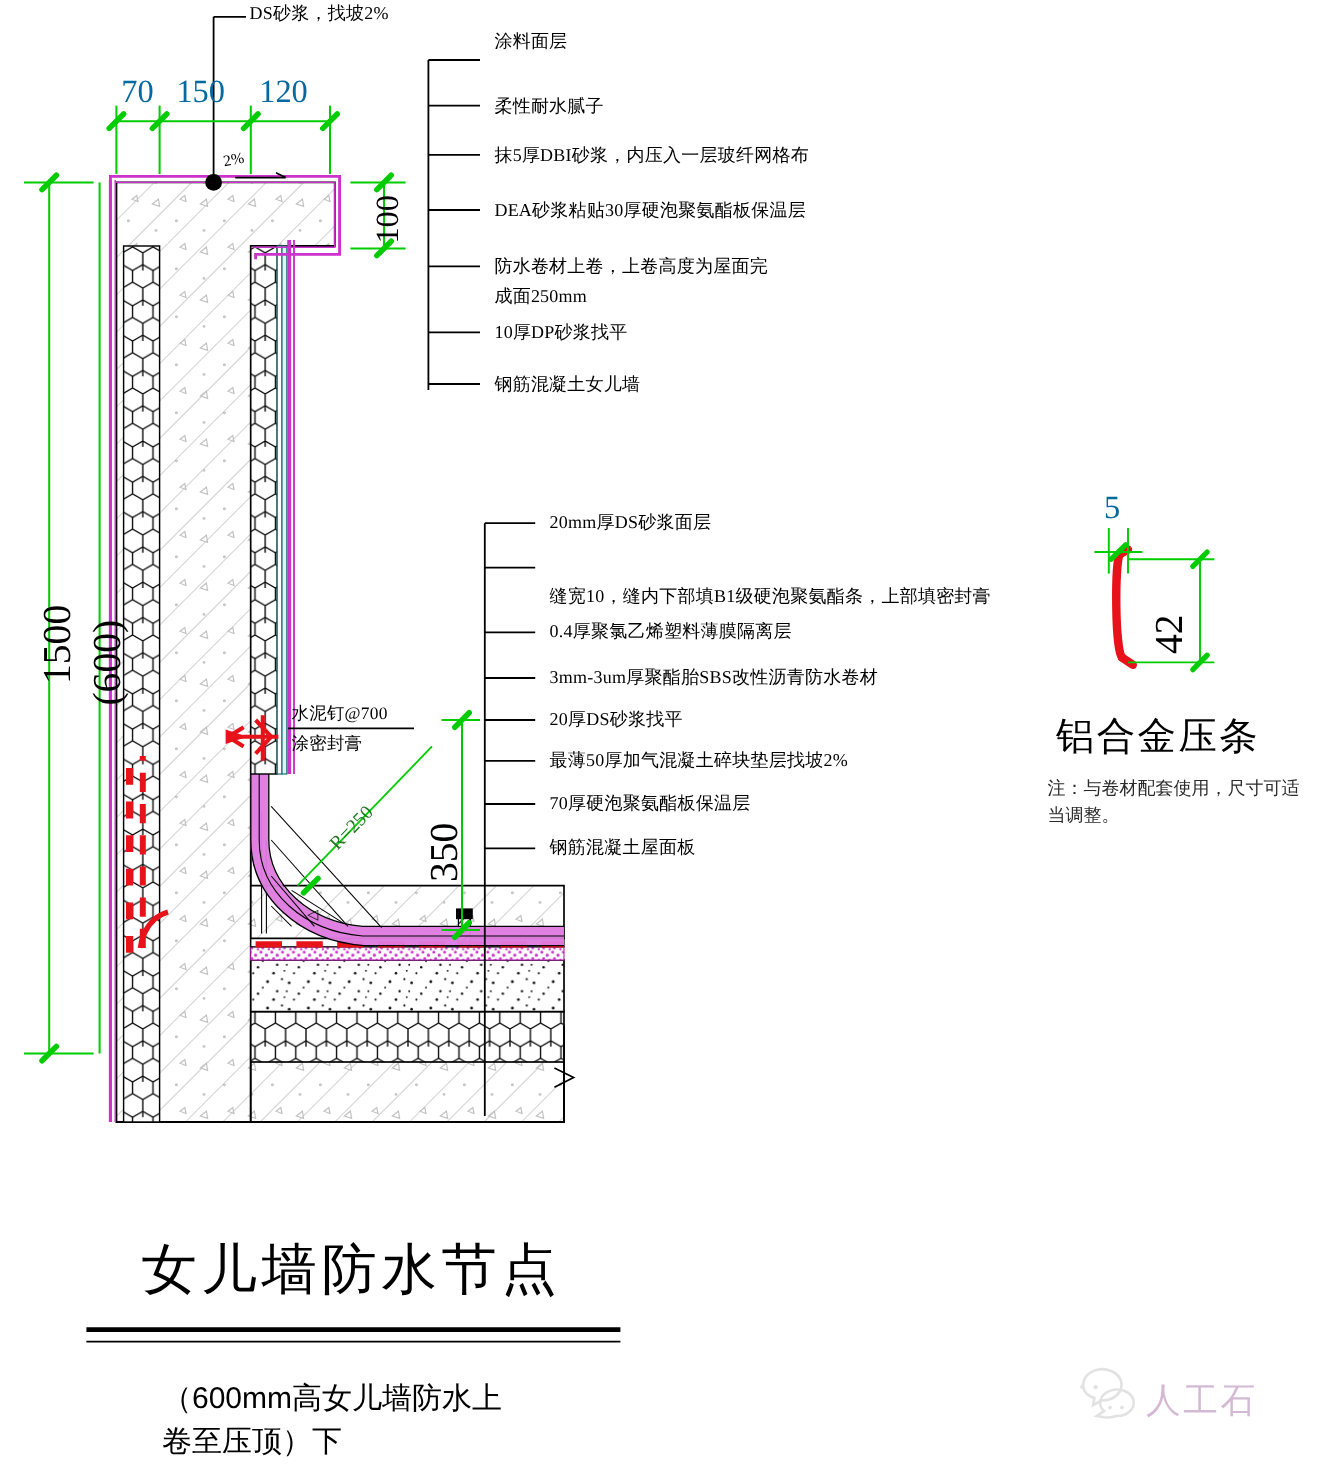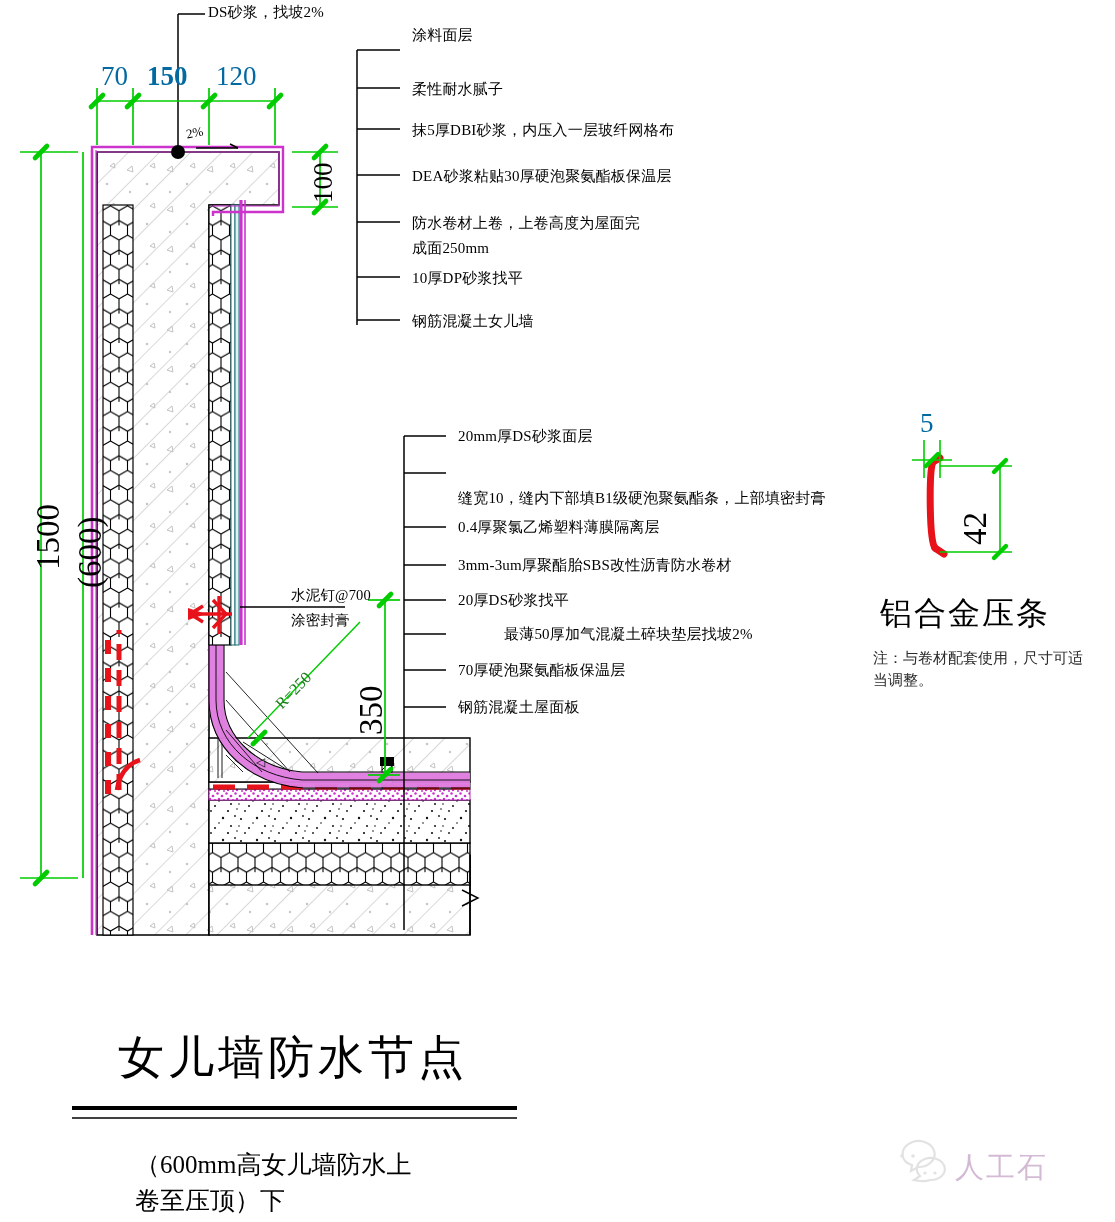"150" div.dimnum { font-weight: bold -> none }
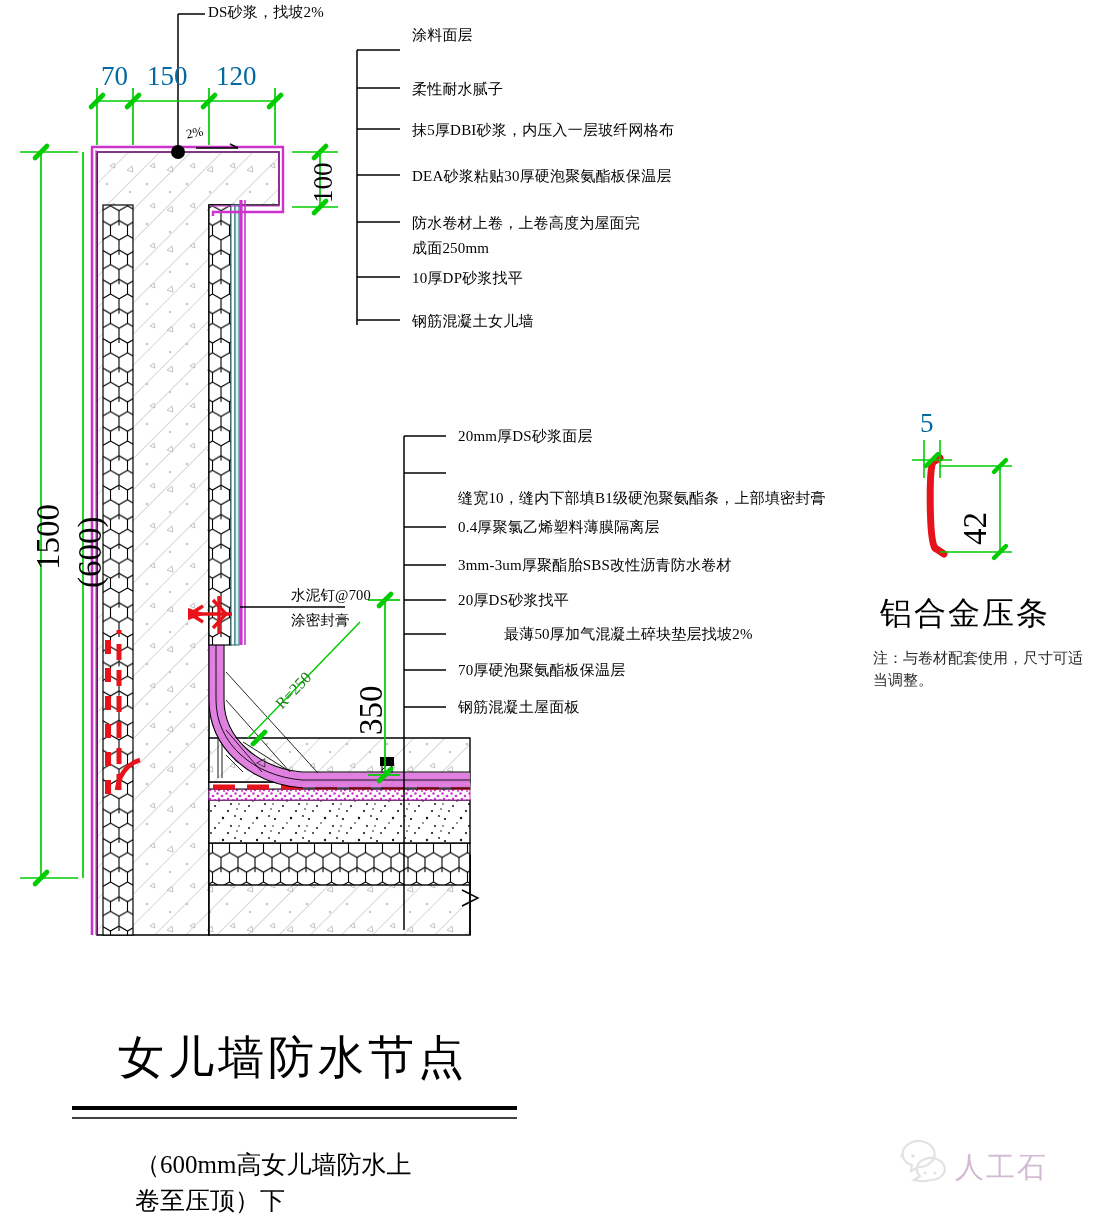"水泥钉@700" .lbl-note2 { padding-left: 48px -> none }
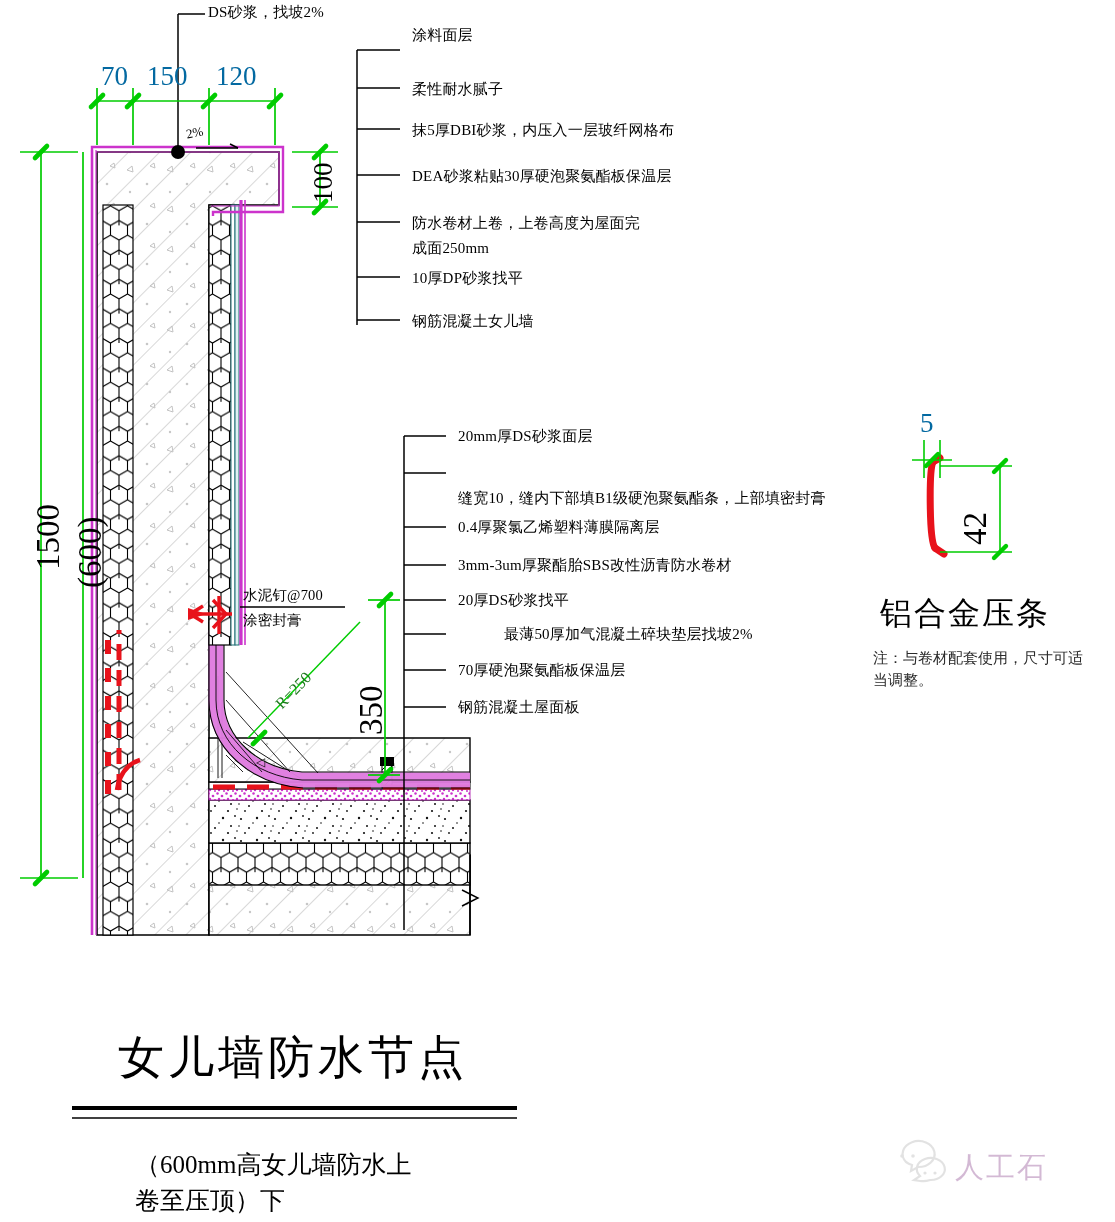"最薄50厚加气混凝土碎块垫层找坡2%" div.lbl { margin-left: 46px -> none }
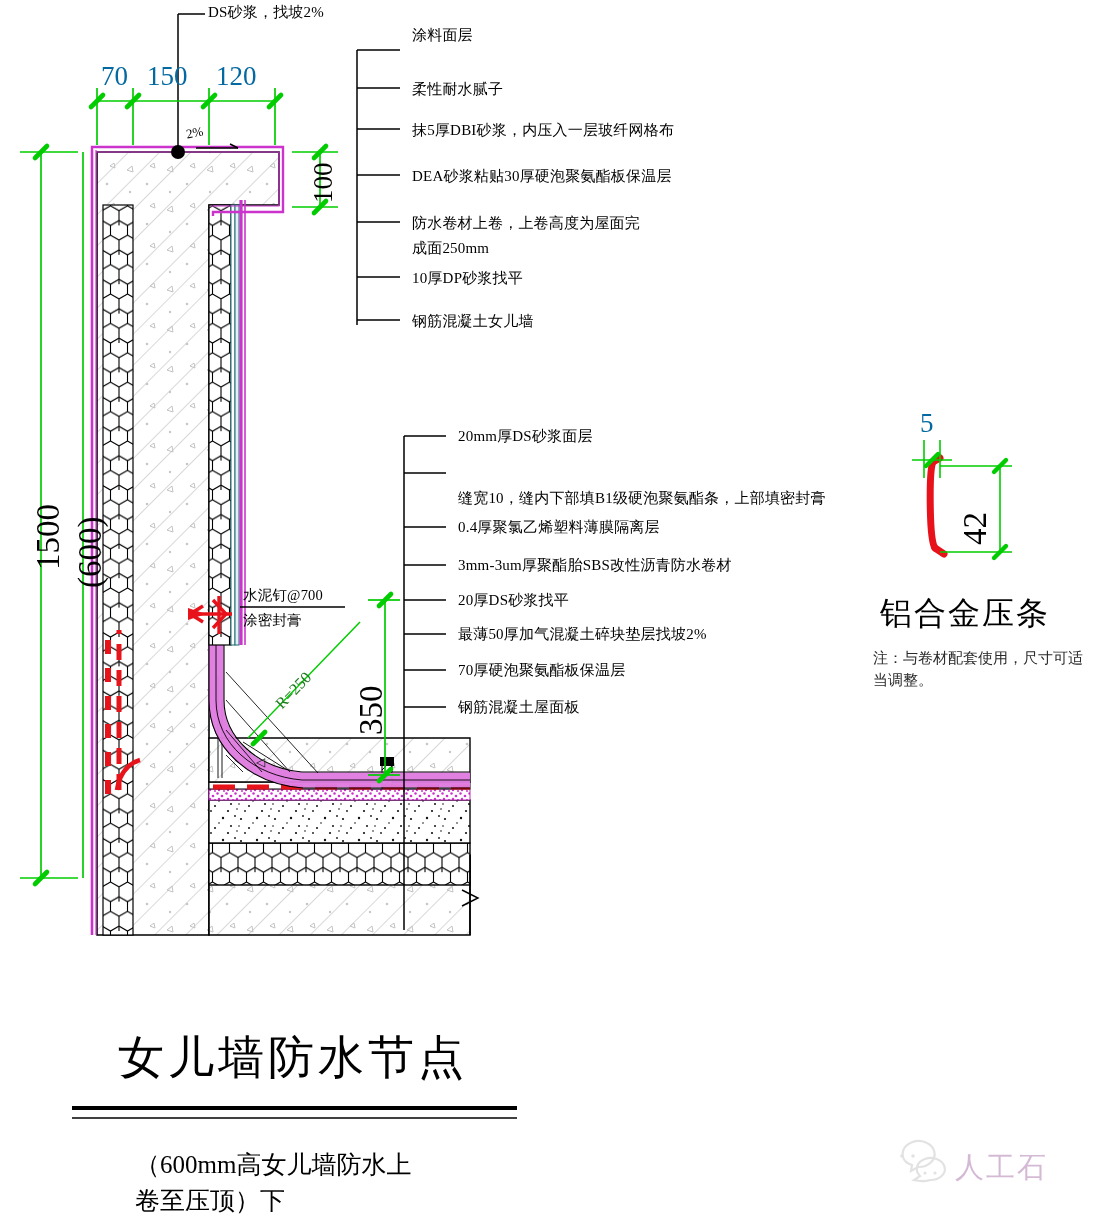"（600mm高女儿墙防水上" .title-sub { font-family: Liberation Serif, serif -> Liberation Sans, sans-serif }
